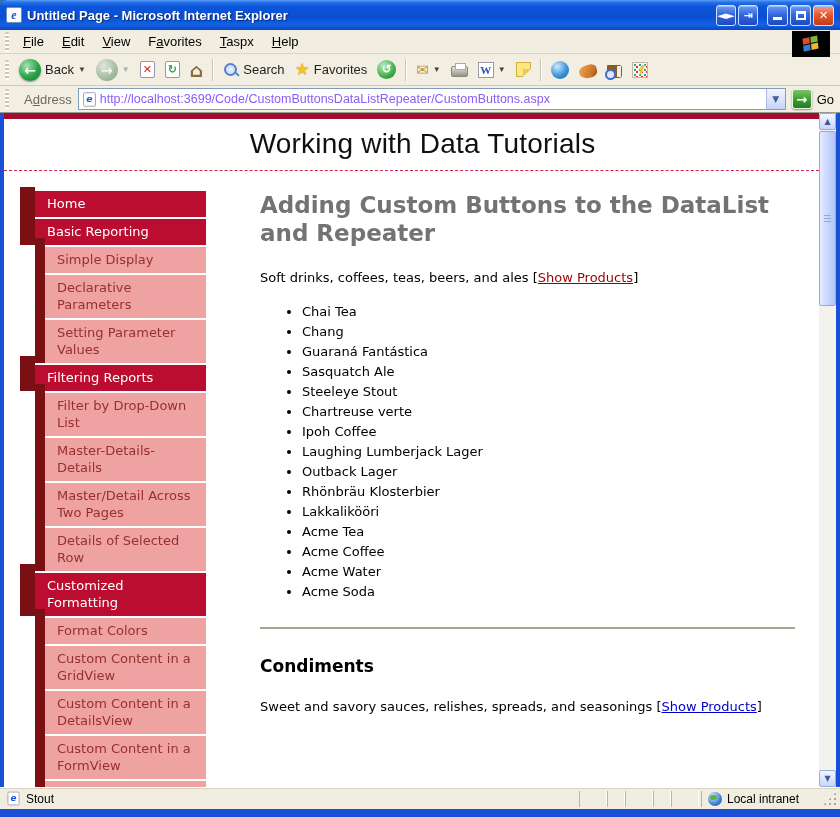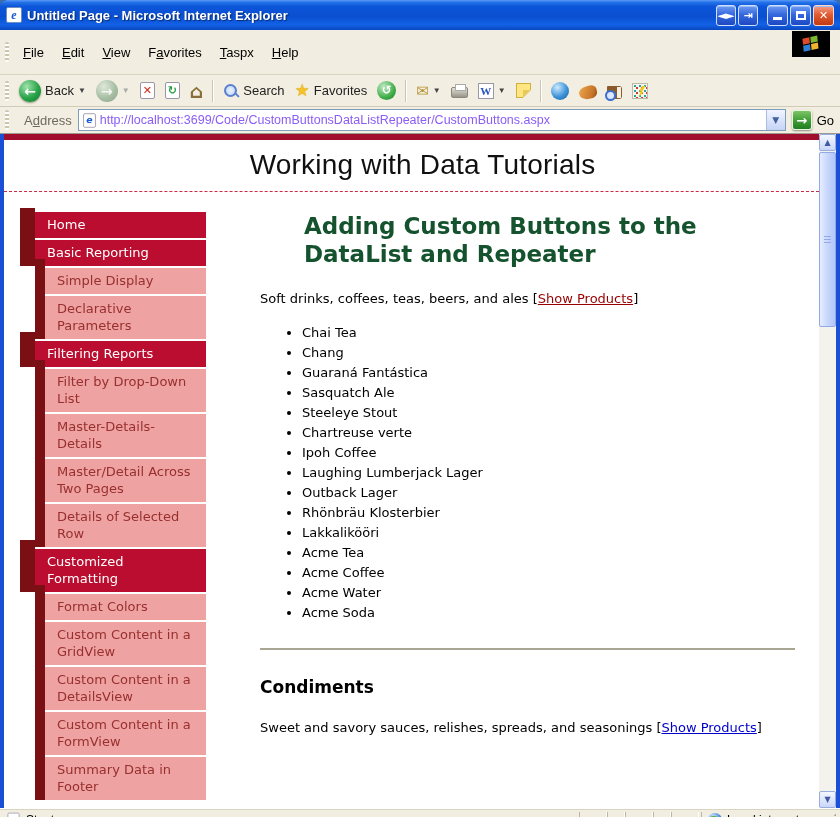"File" .menubar { height: 45px -> 24px }
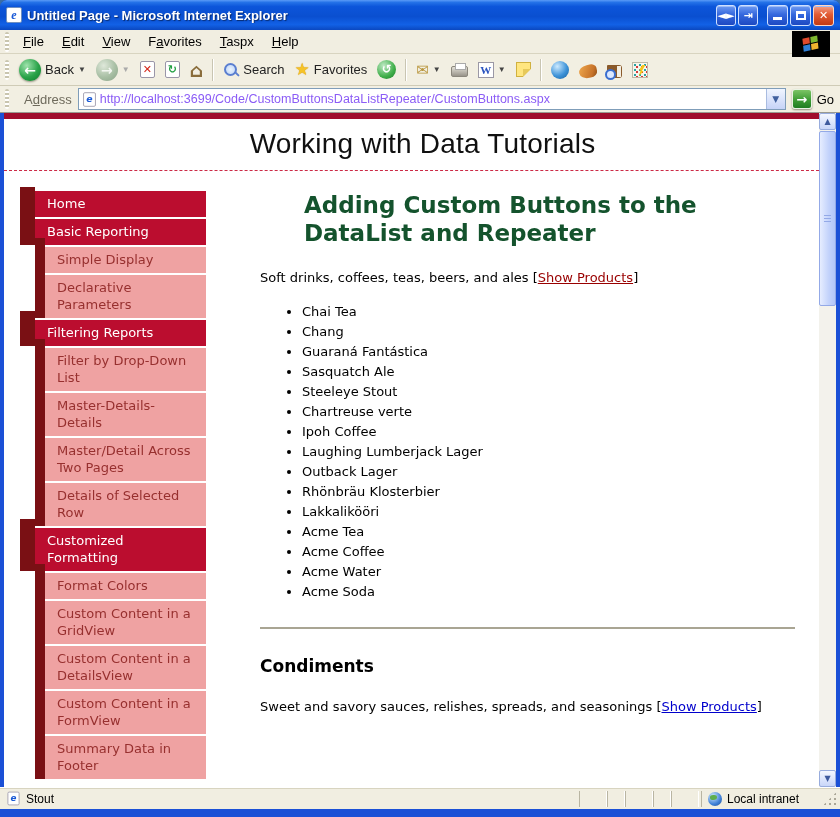"Adding Custom Buttons to the" .article-title { color: #14532d -> #737373; margin-left: 44px -> none }
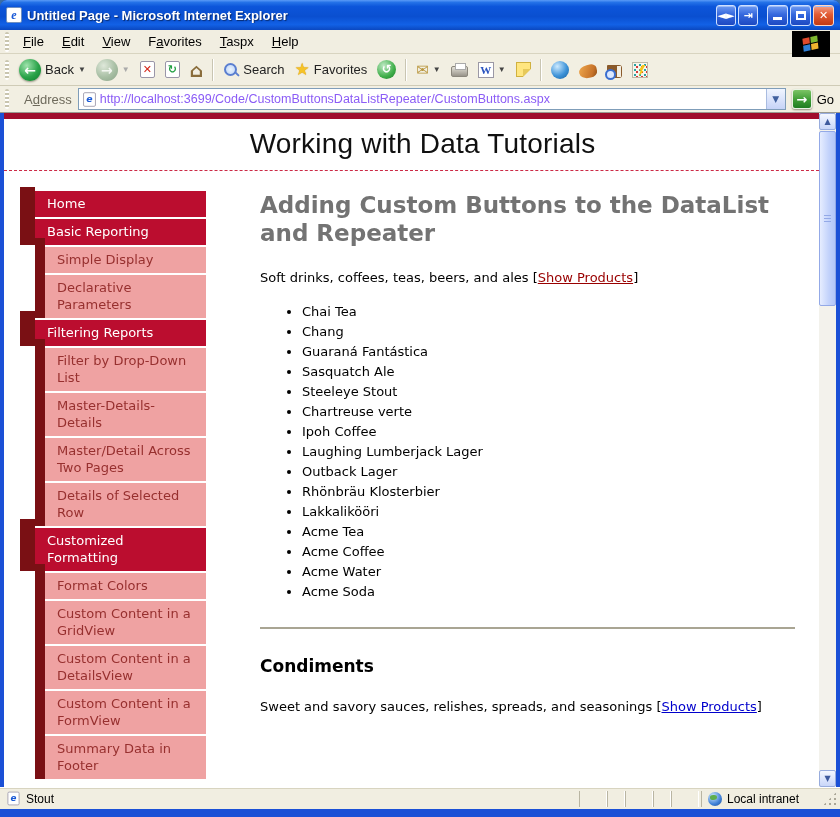"Setting Parameter Values" div.nav-row { html: none -> <div> <span></span> <a>Setting Parameter Values</a> </div> }
